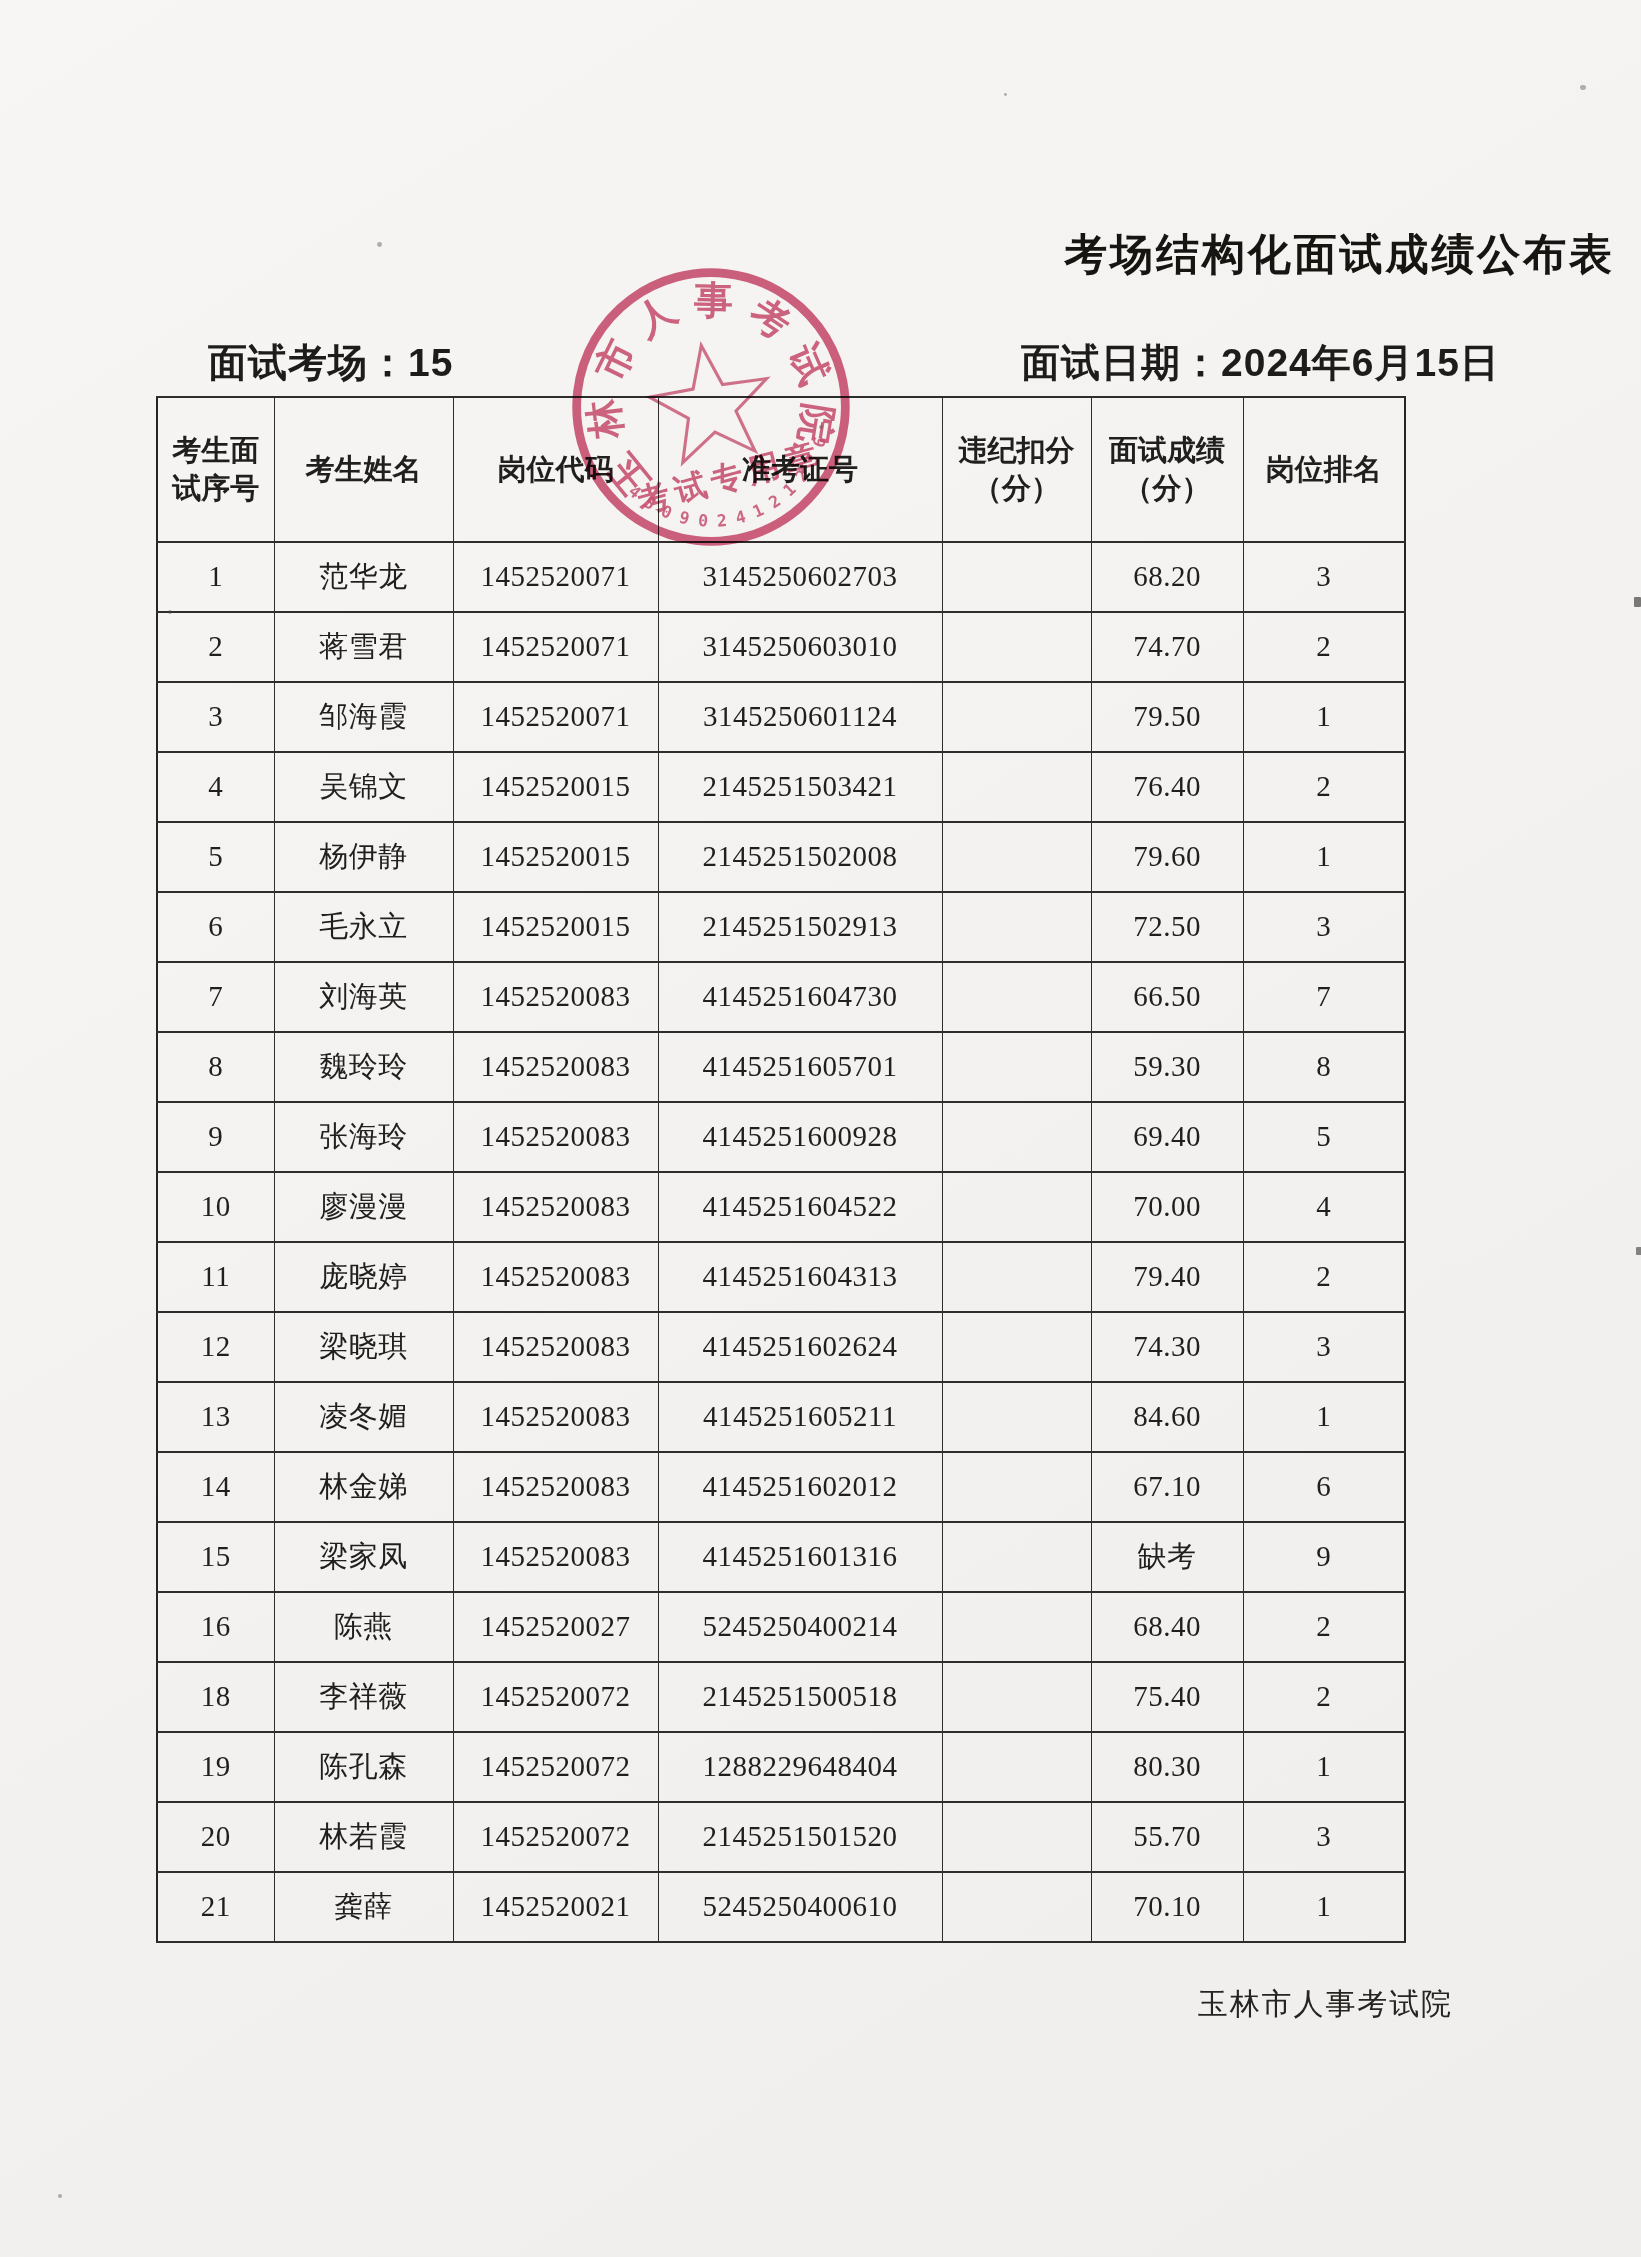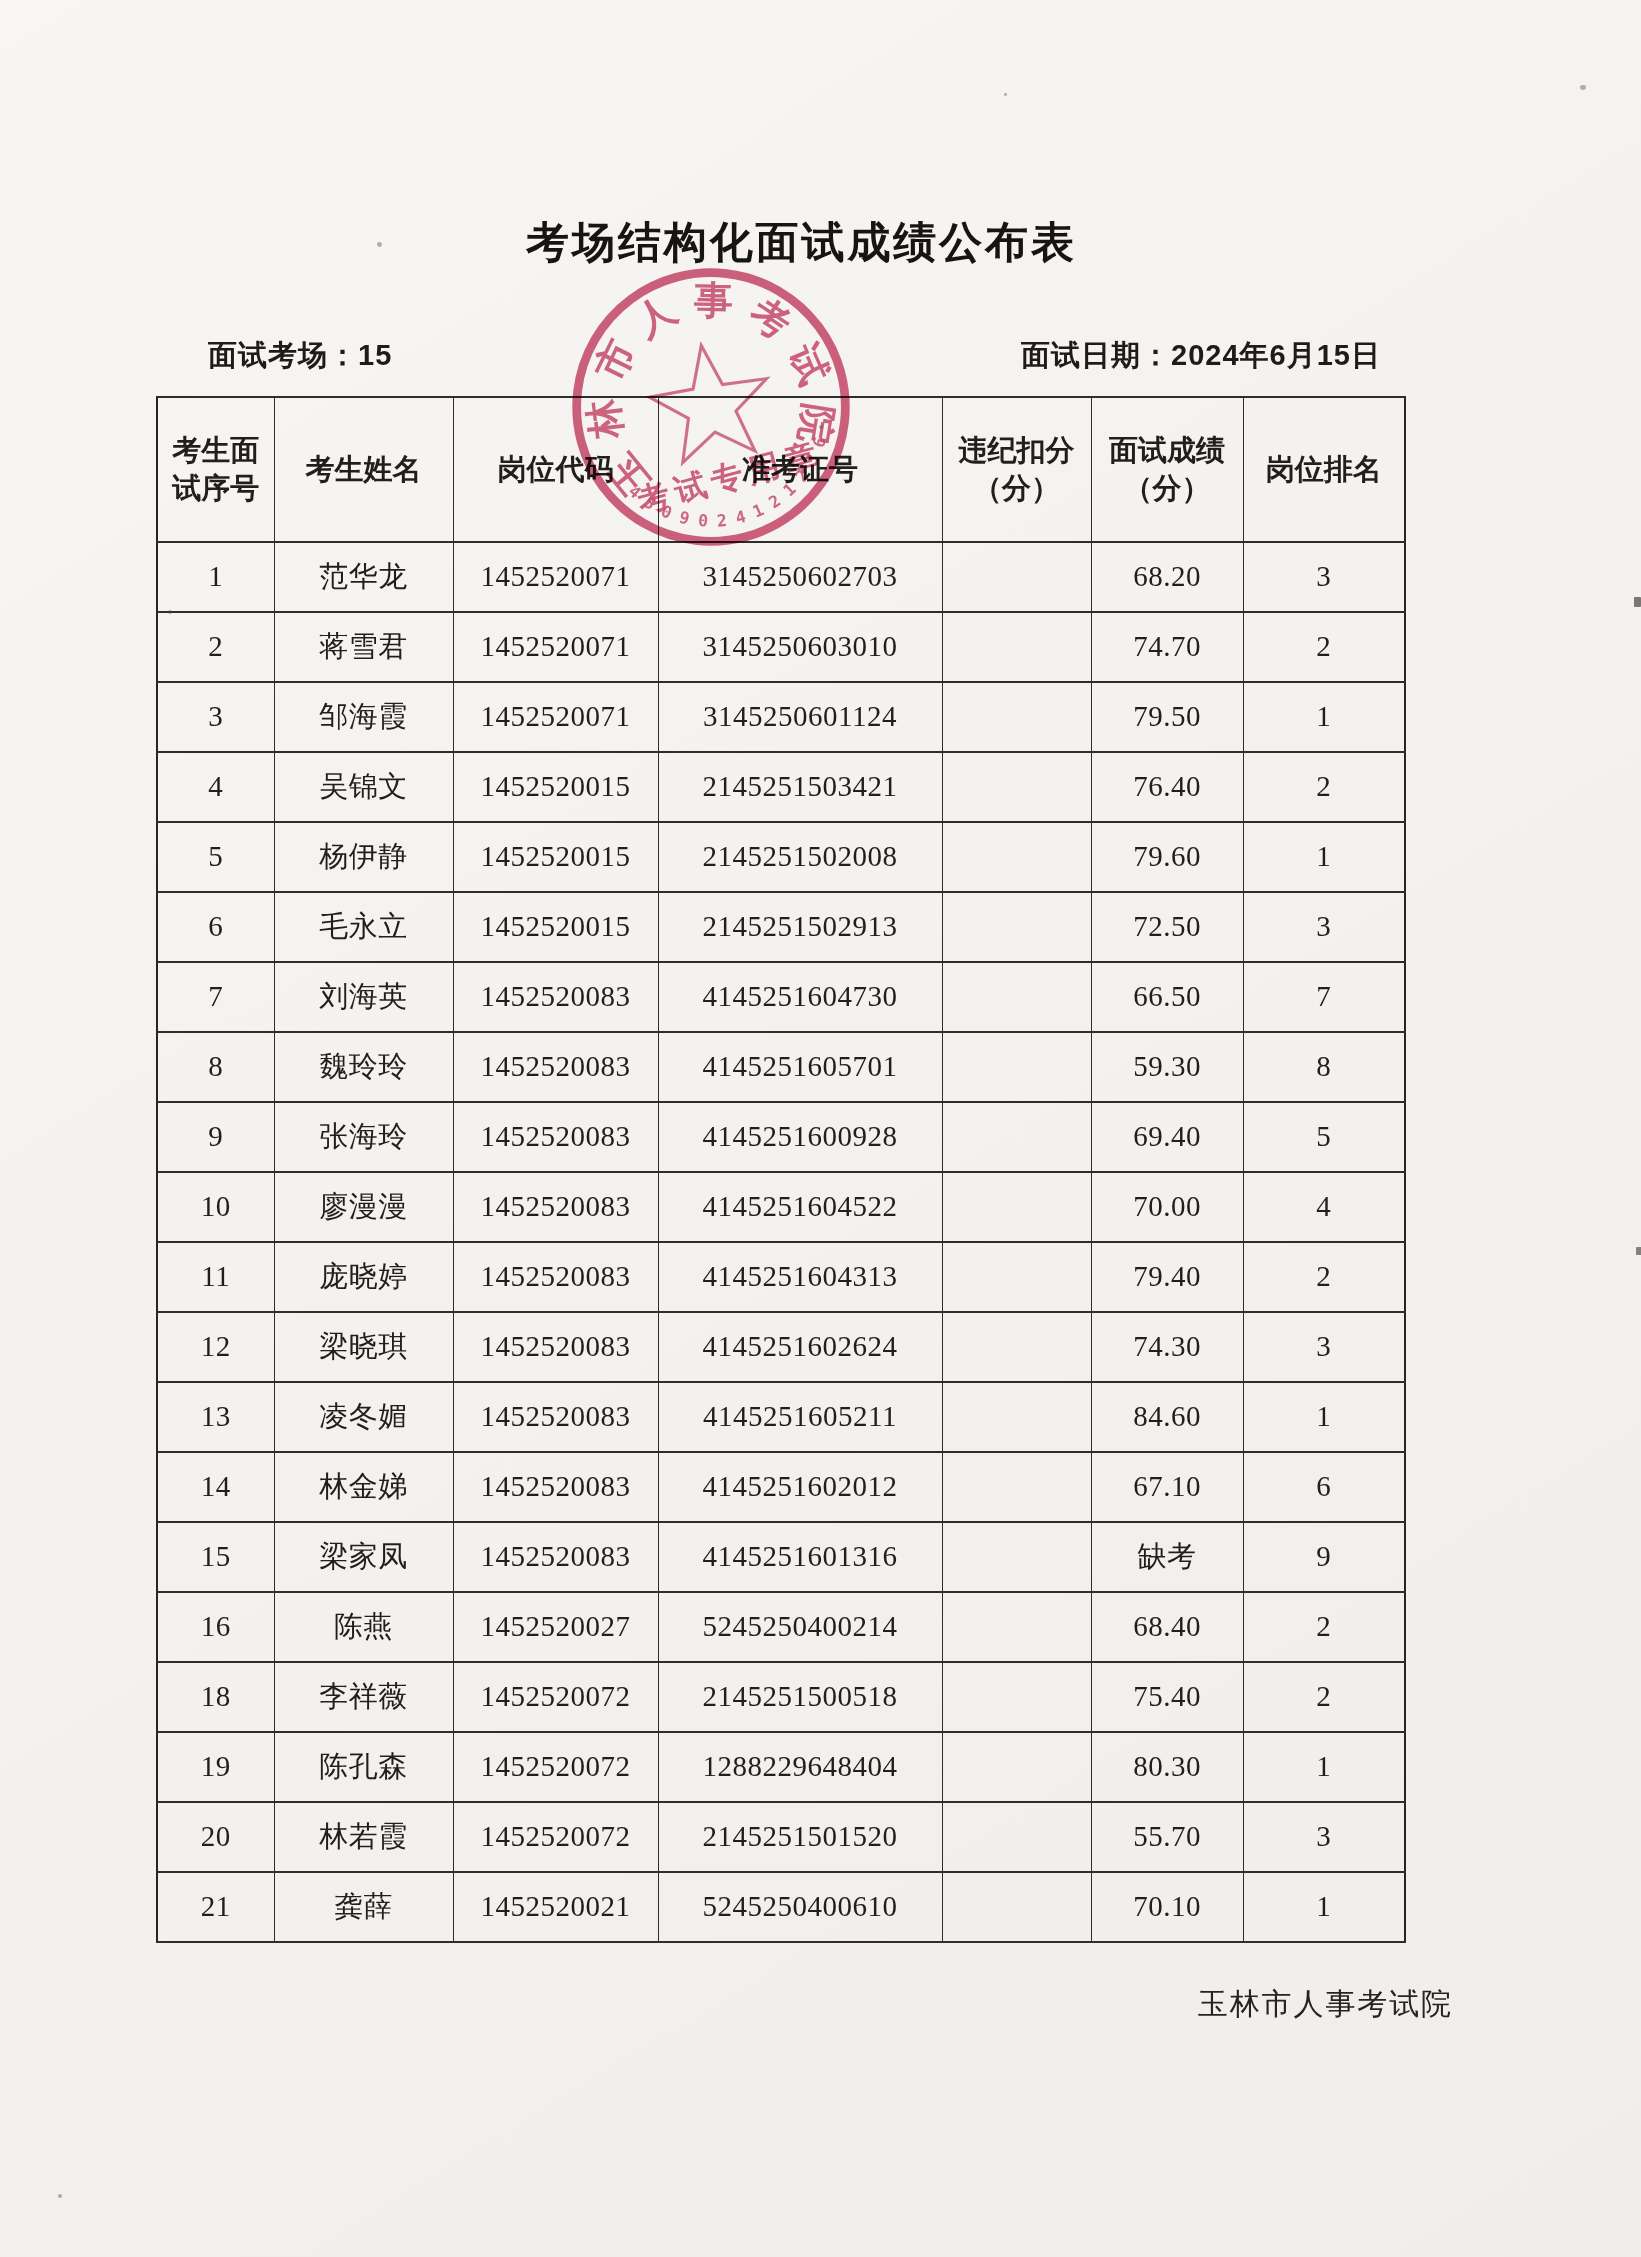"考场结构化面试成绩公布表" .title { margin: 0 -> 12px; text-align: center -> right }
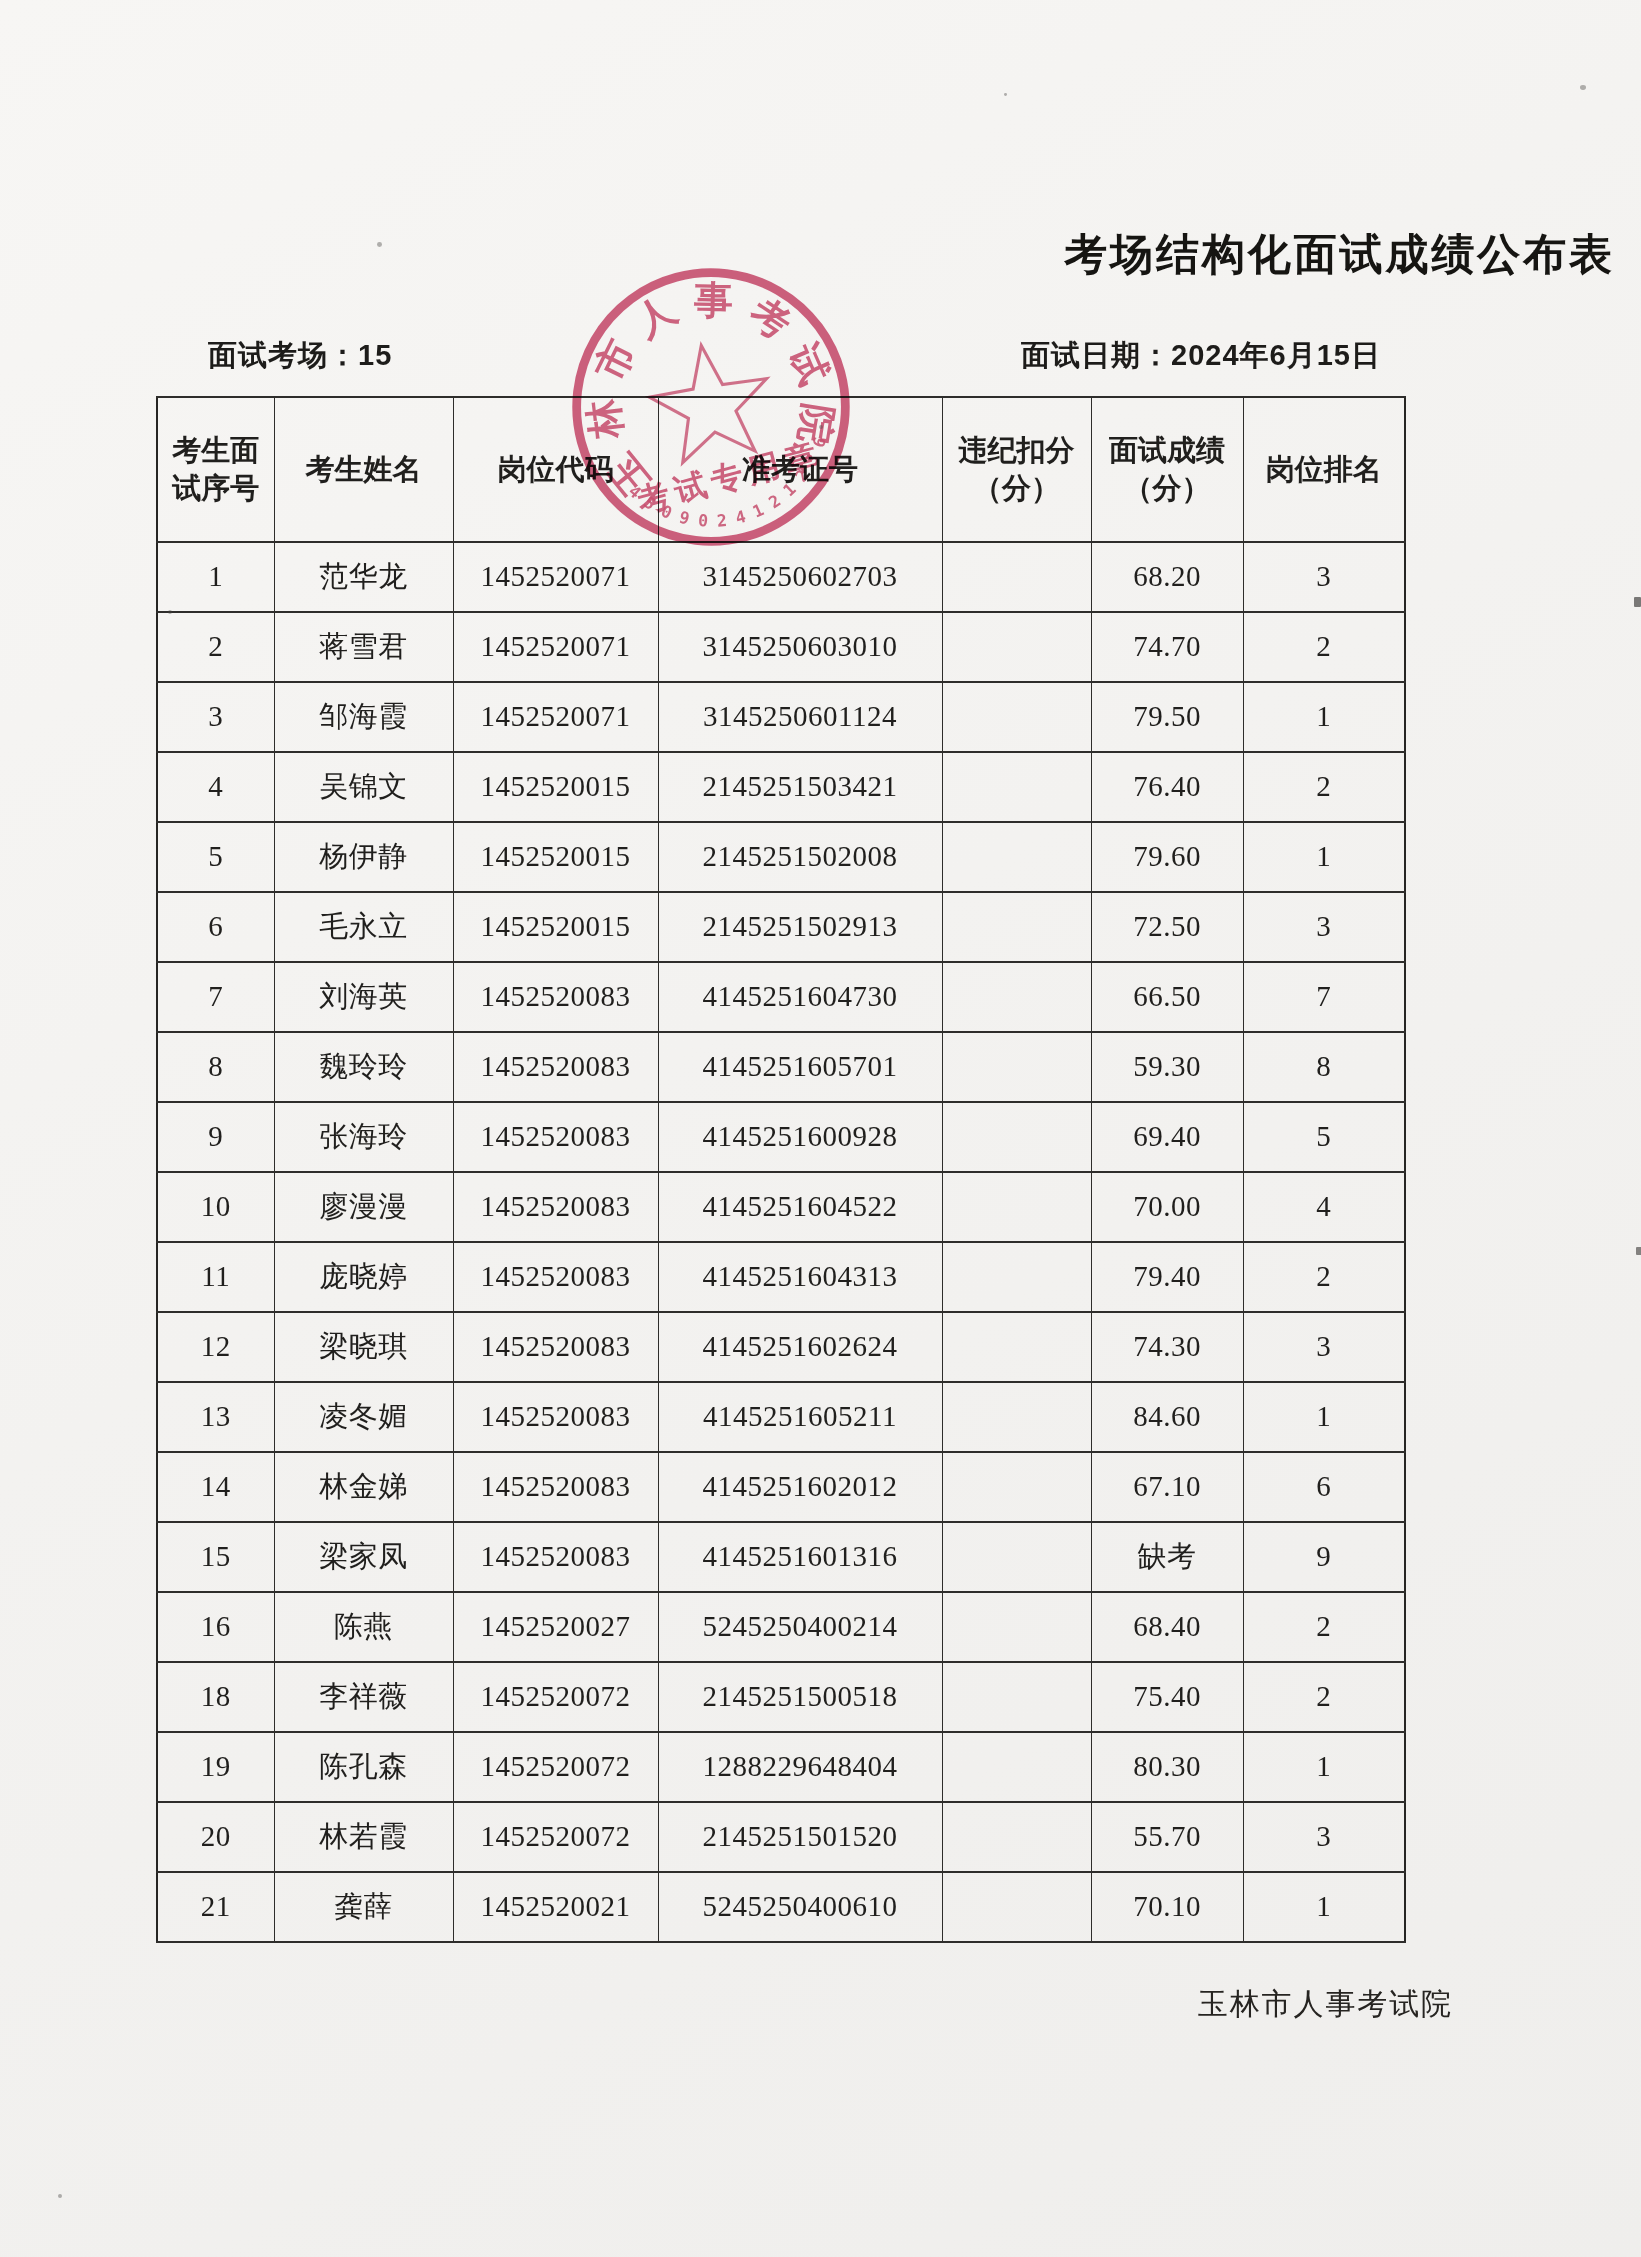"面试考场：15" .meta { font-size: 29px -> 39px }
